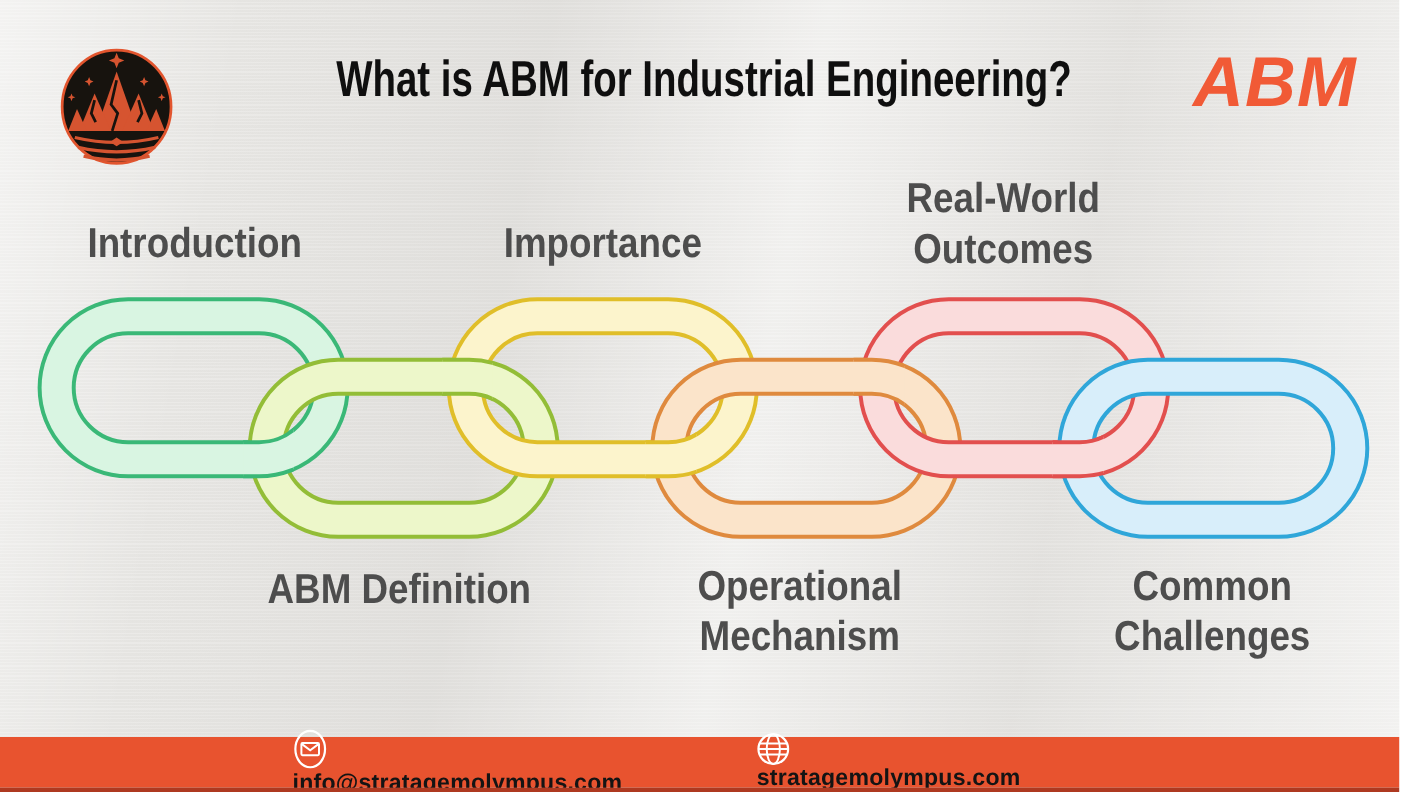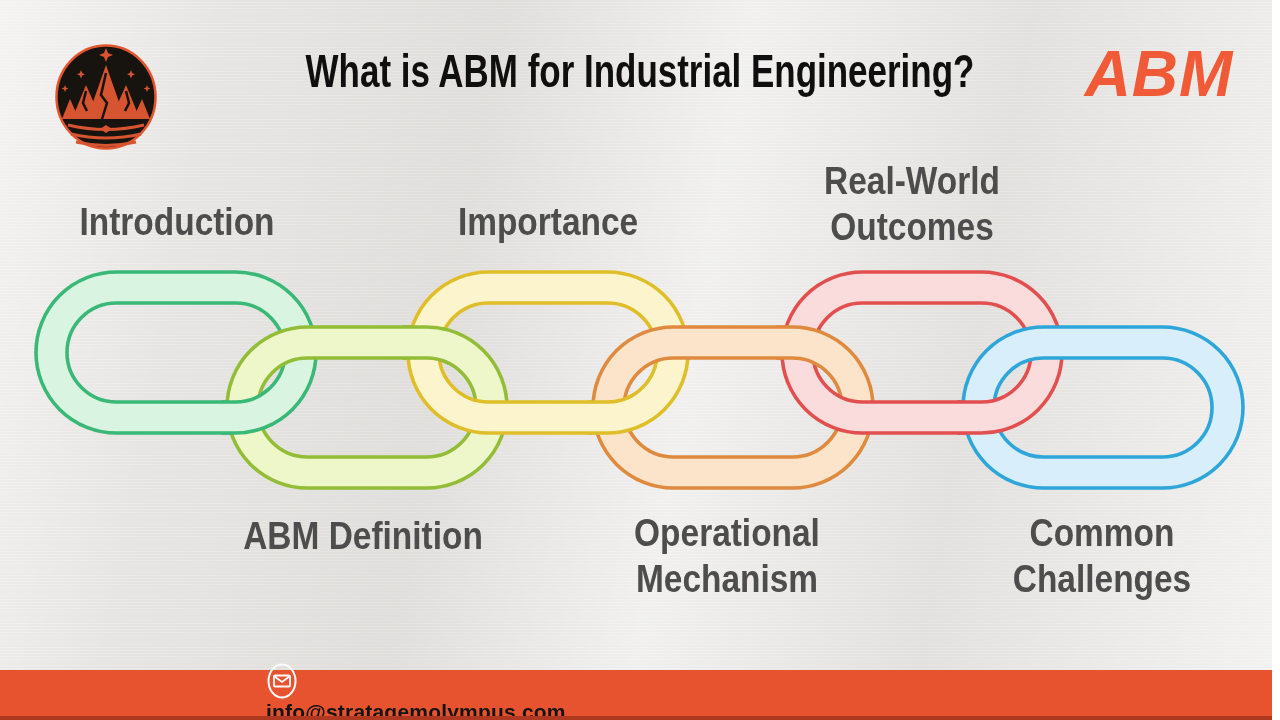"stratagemolympus.com" div.footer-item { html: none -> <div> <svg> <circle></circle> <ellipse></ellipse> <path></path> </svg> <span>stratagemolympus.com</span> </div> }
